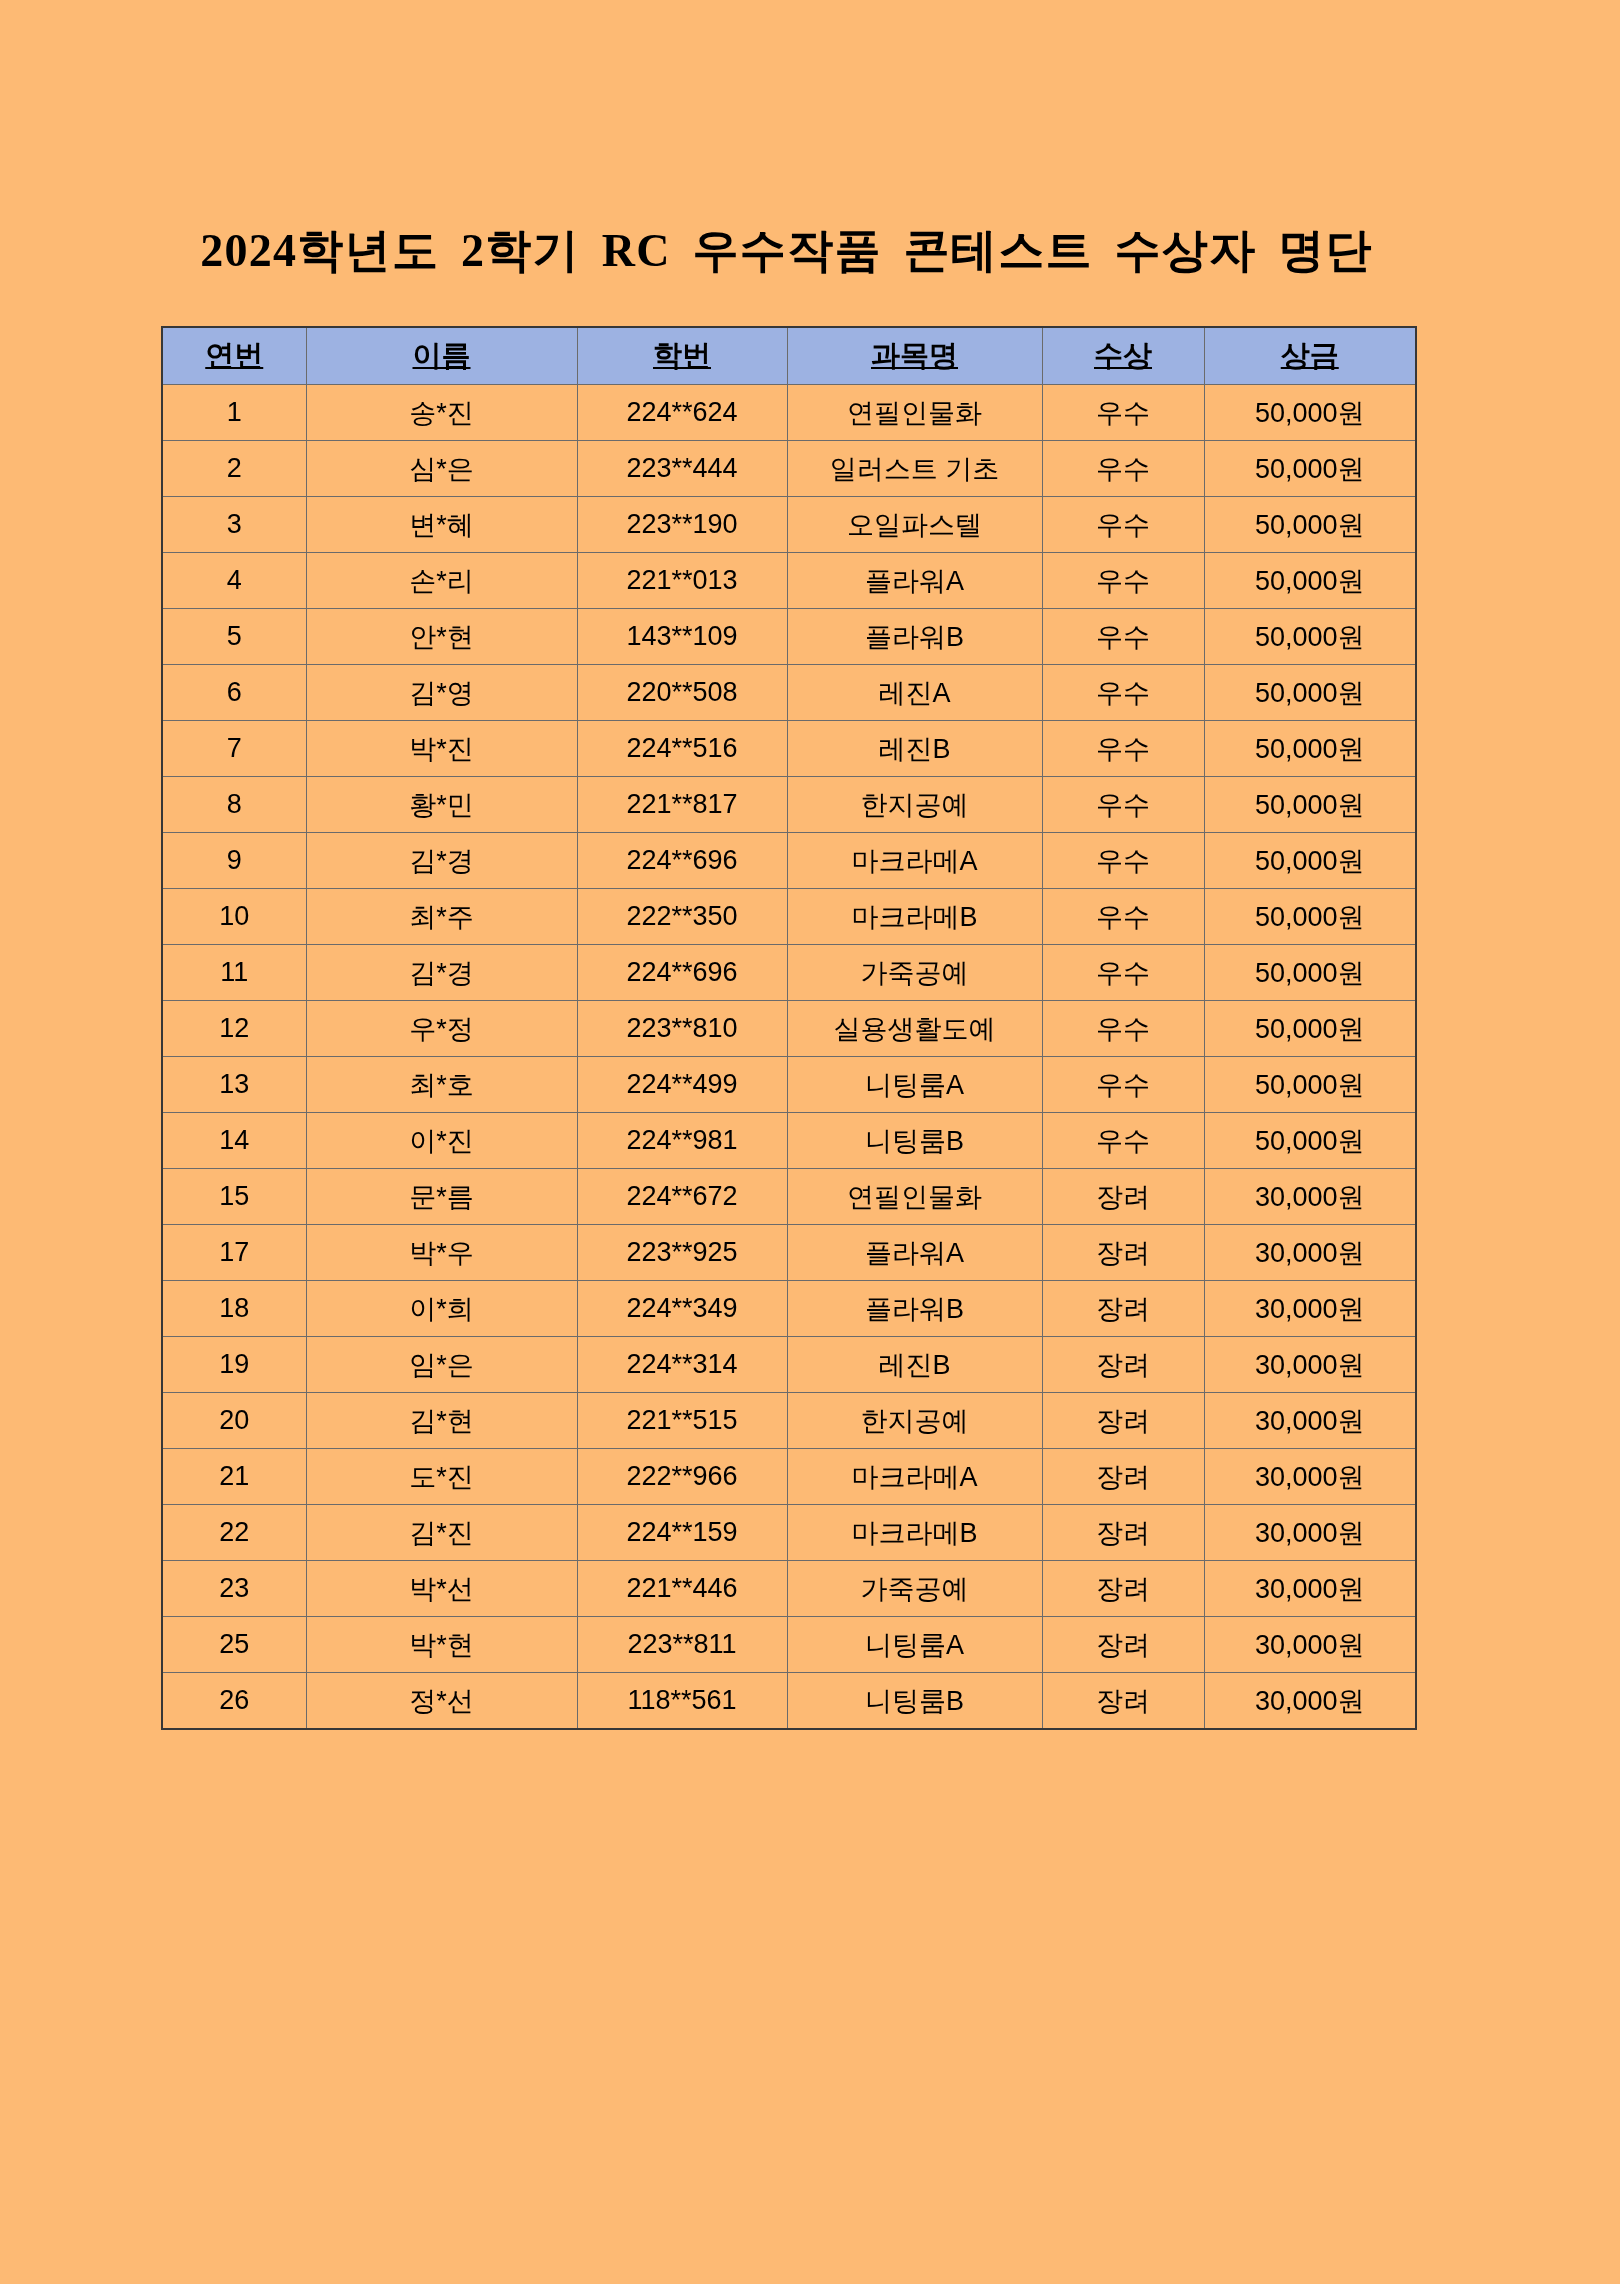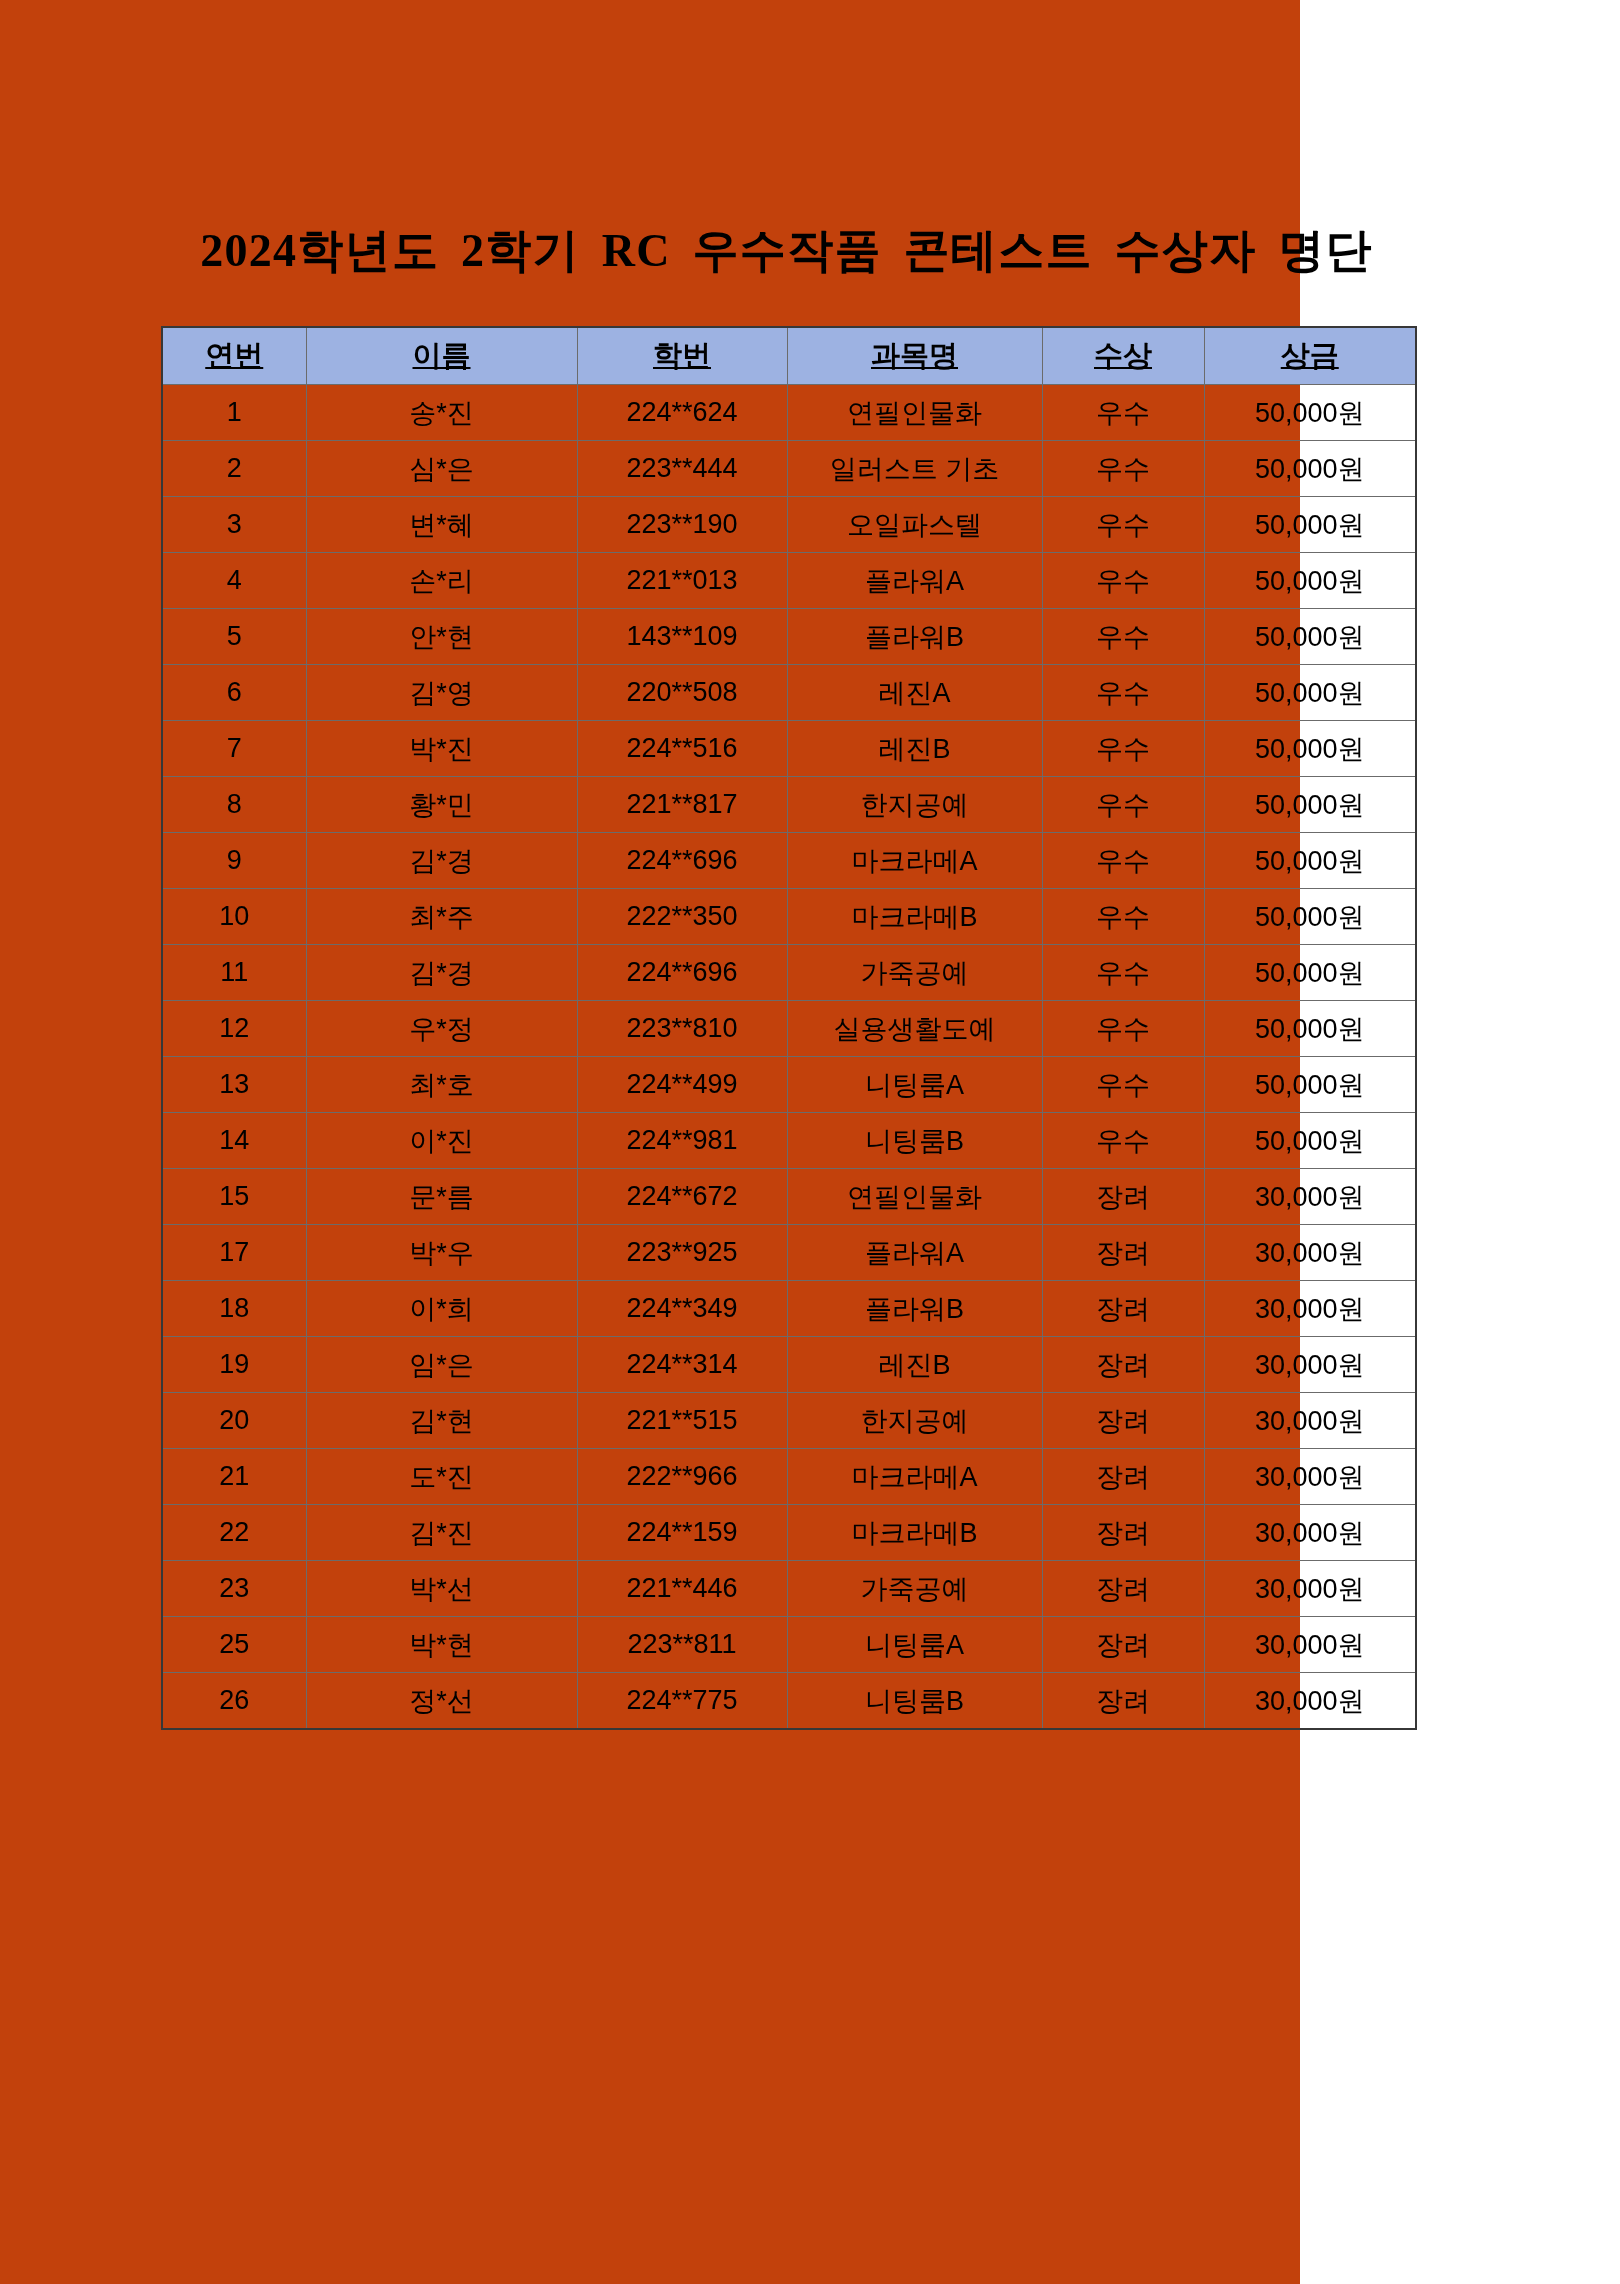"2024학년도 2학기 RC 우수작품 콘테스트" .page { background: #c2410c -> #fdba74; width: 1300px -> 1620px }
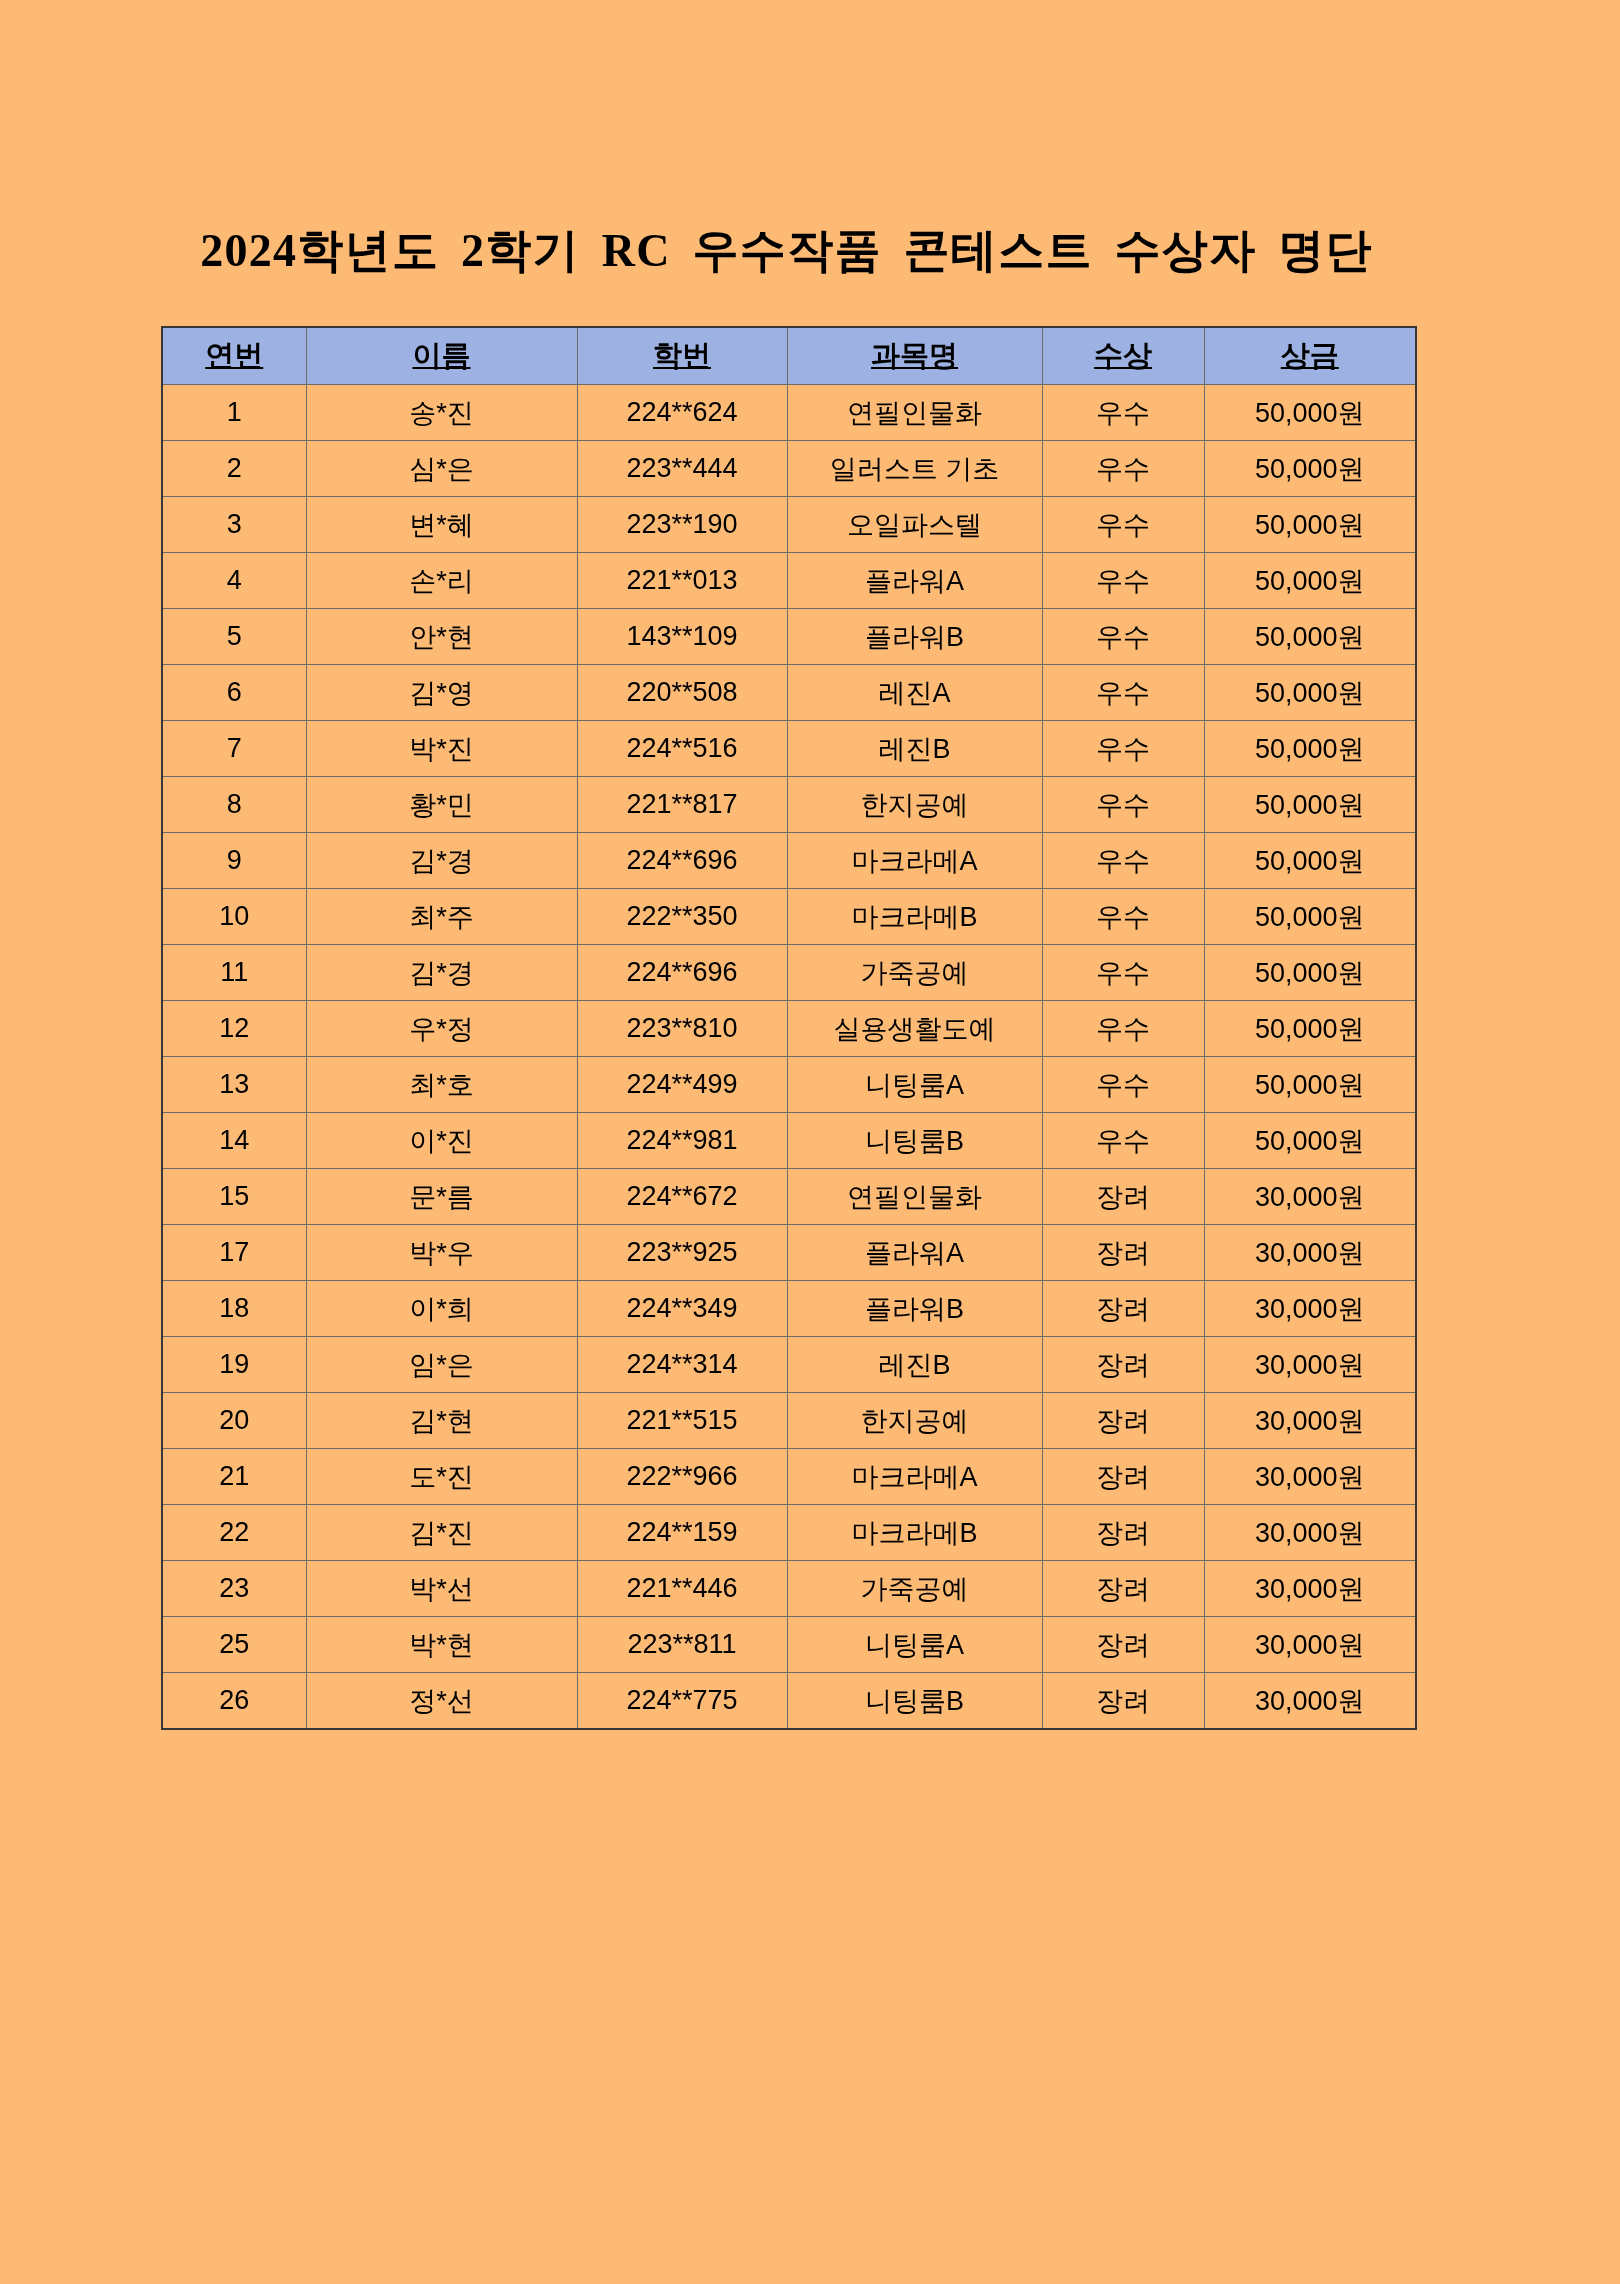"224**775" td { text: 224**775 -> 118**561 }
